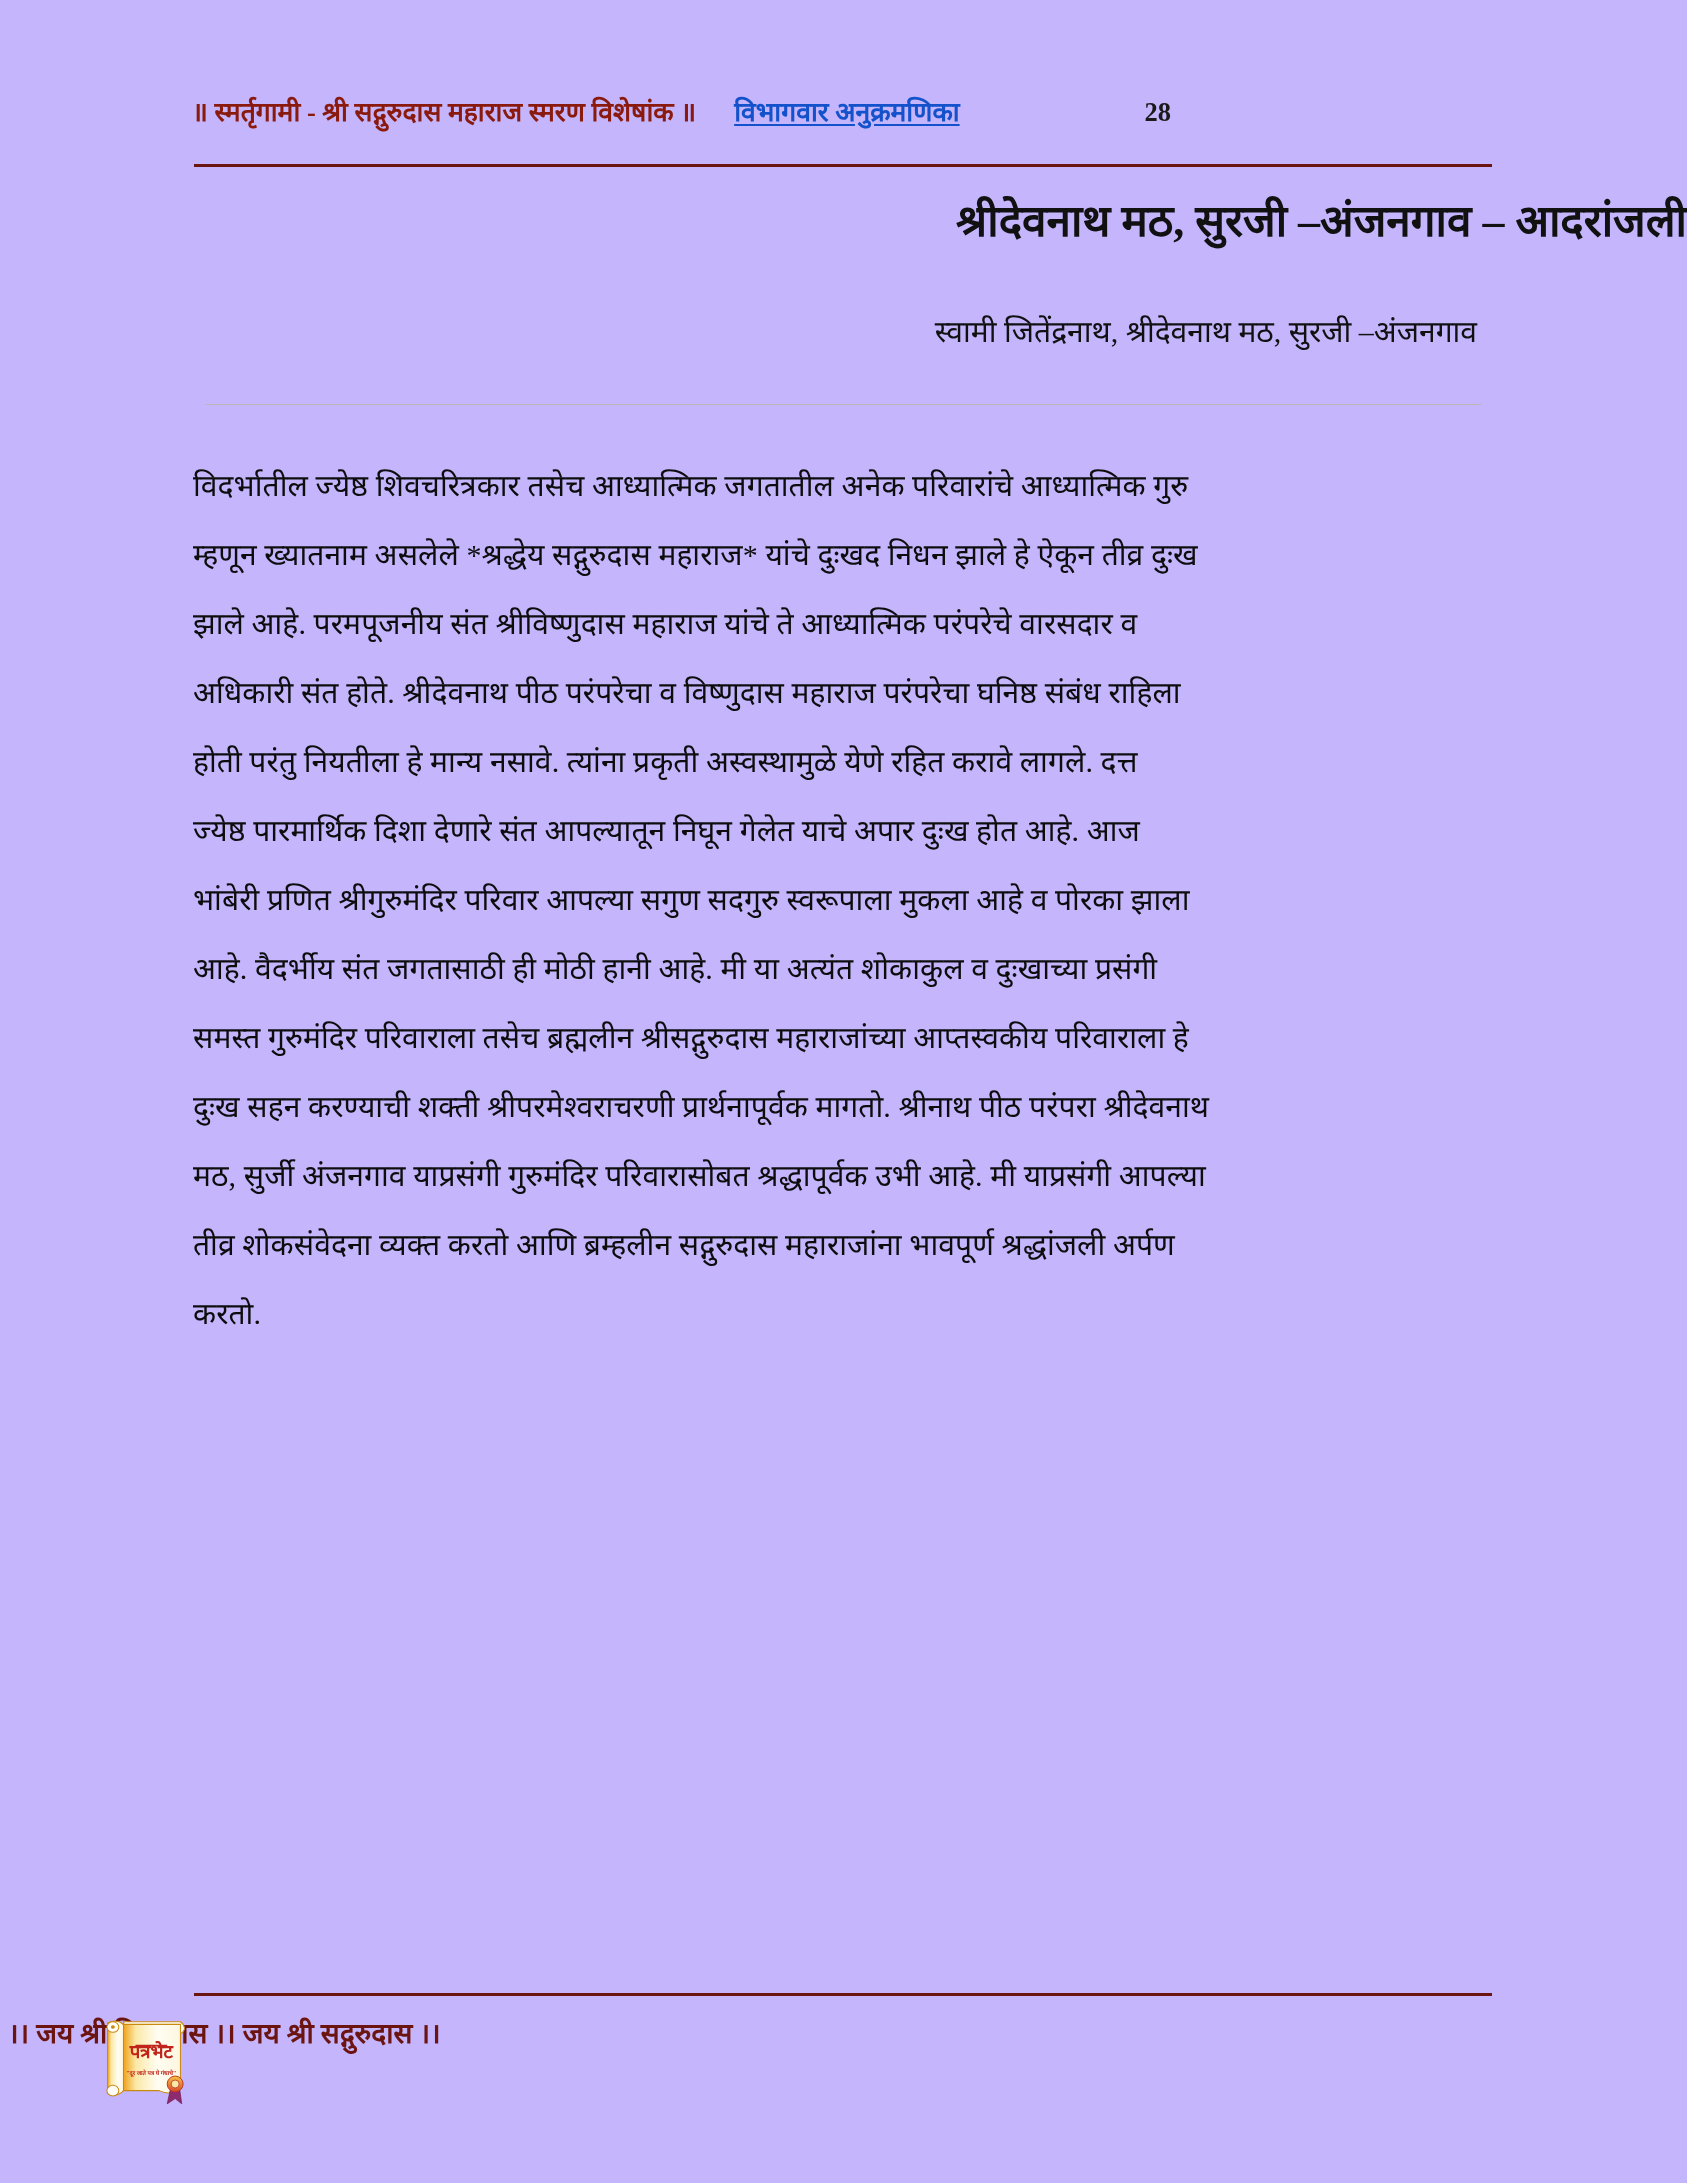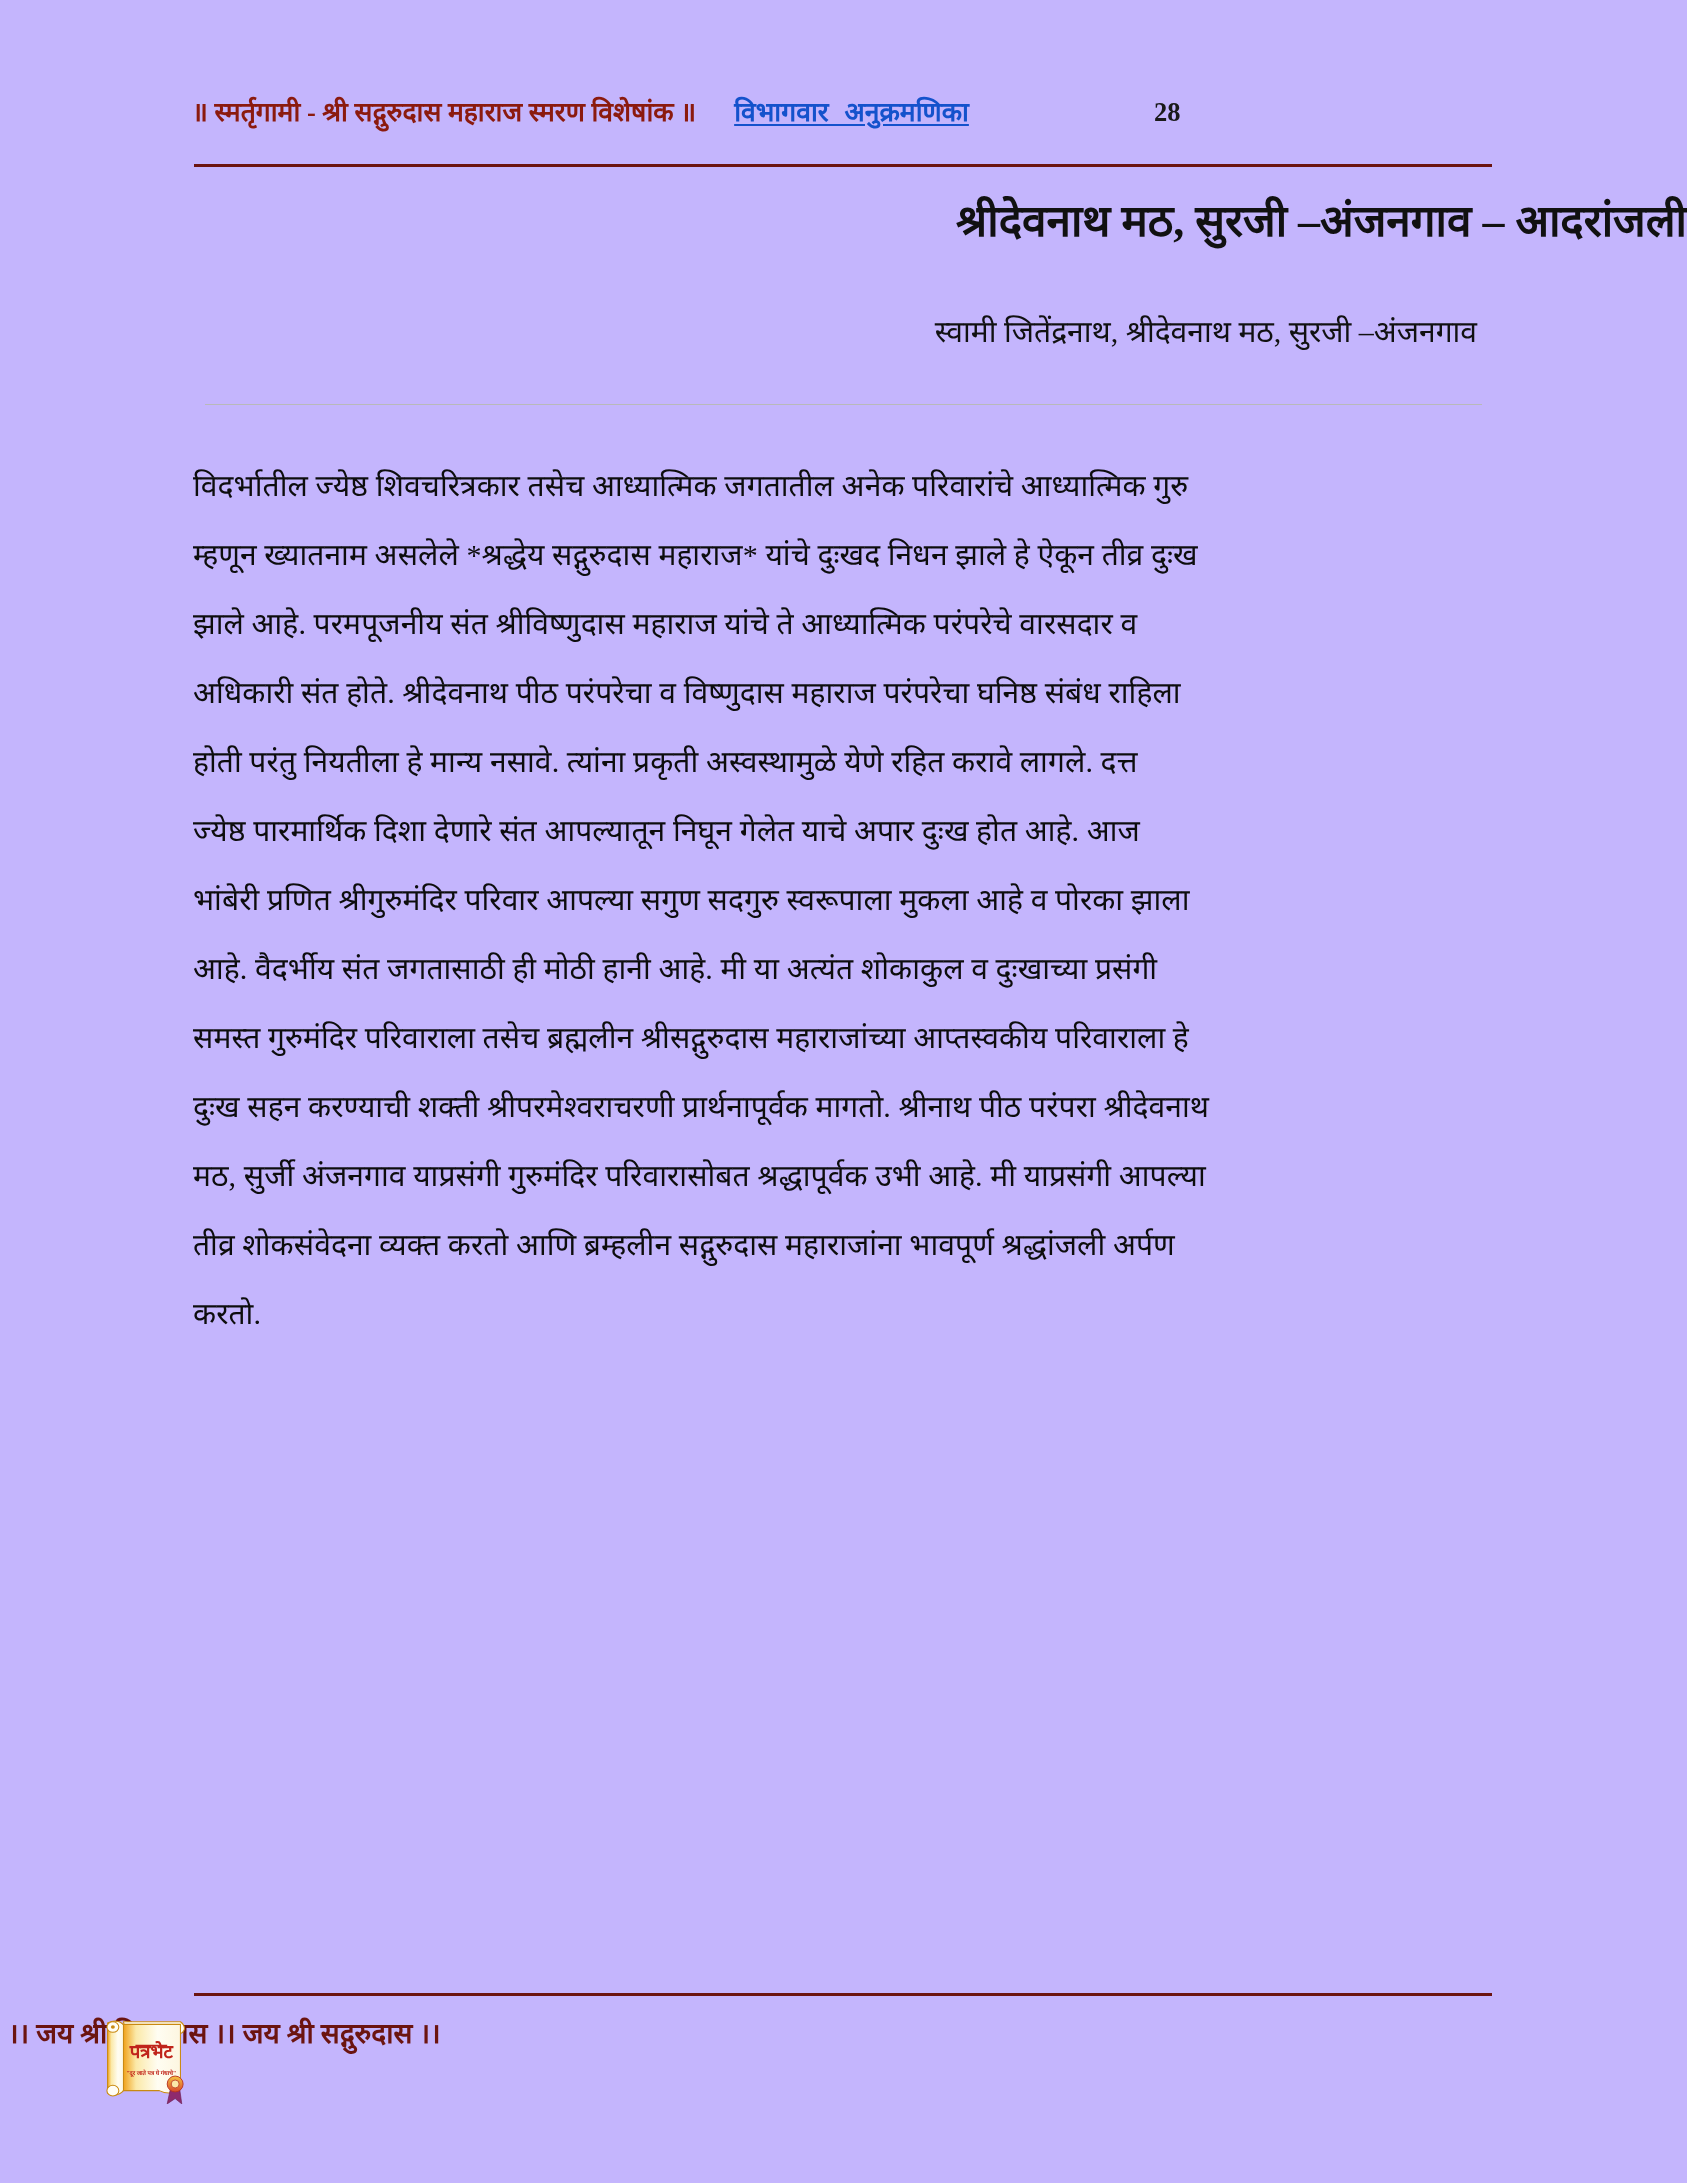"विभागवार अनुक्रमणिका" .header-link { font-family: Liberation Mono, monospace -> Liberation Serif, serif }
